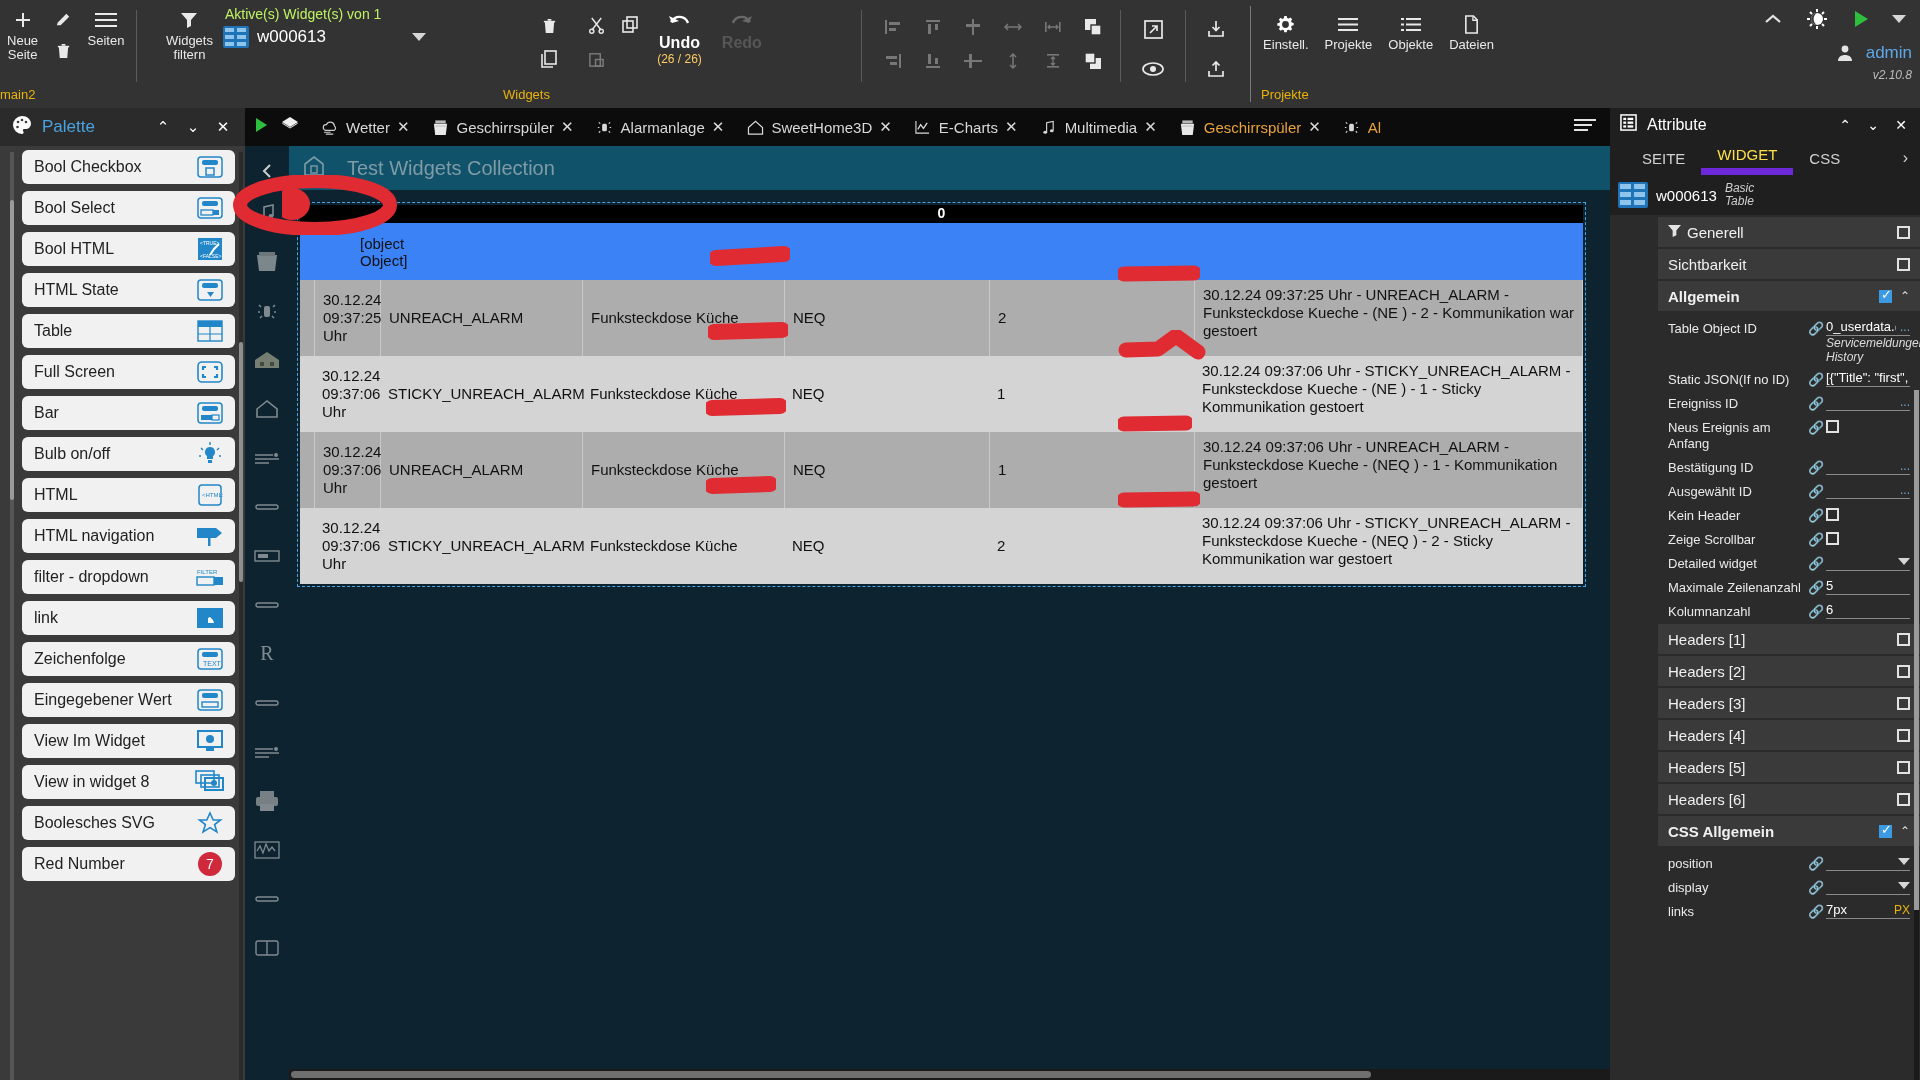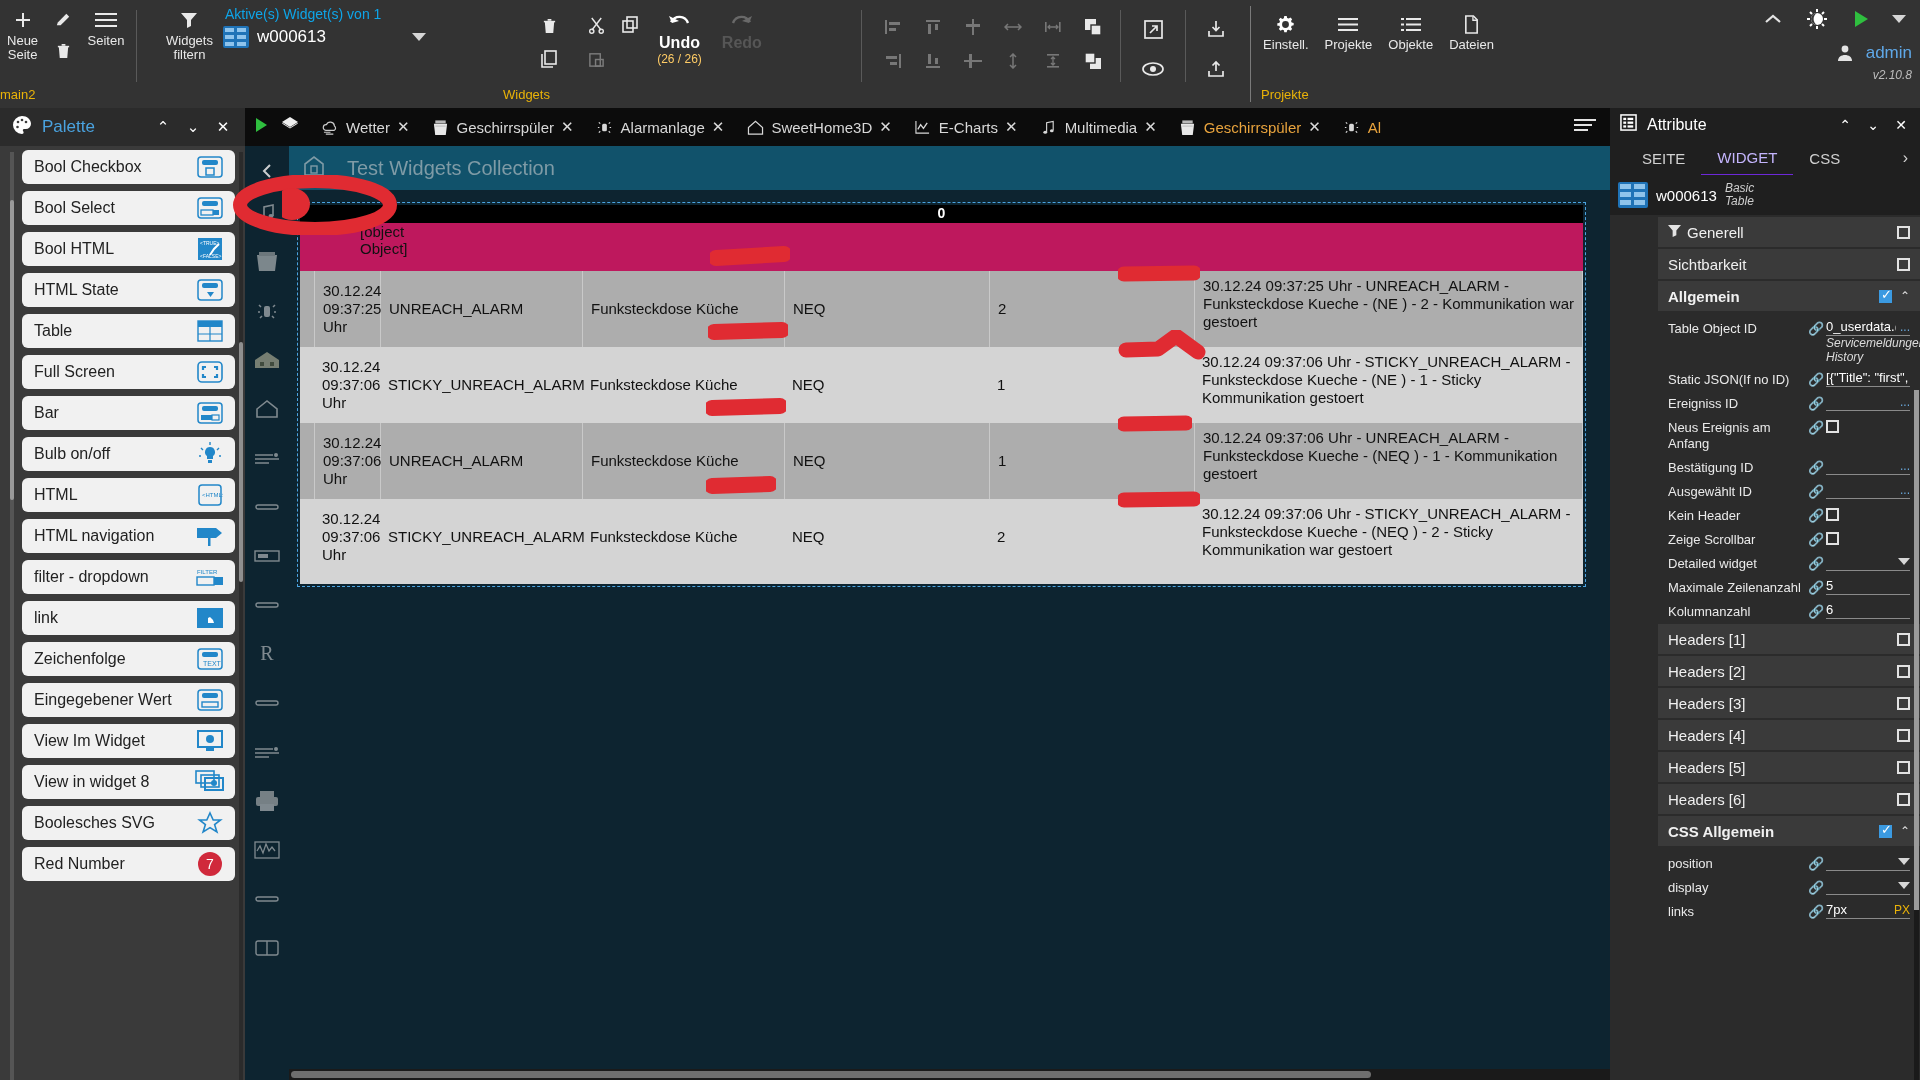"Aktive(s) Widget(s) von 1" .widget-sel .cap { color: #0ea5e9 -> #bef264 }
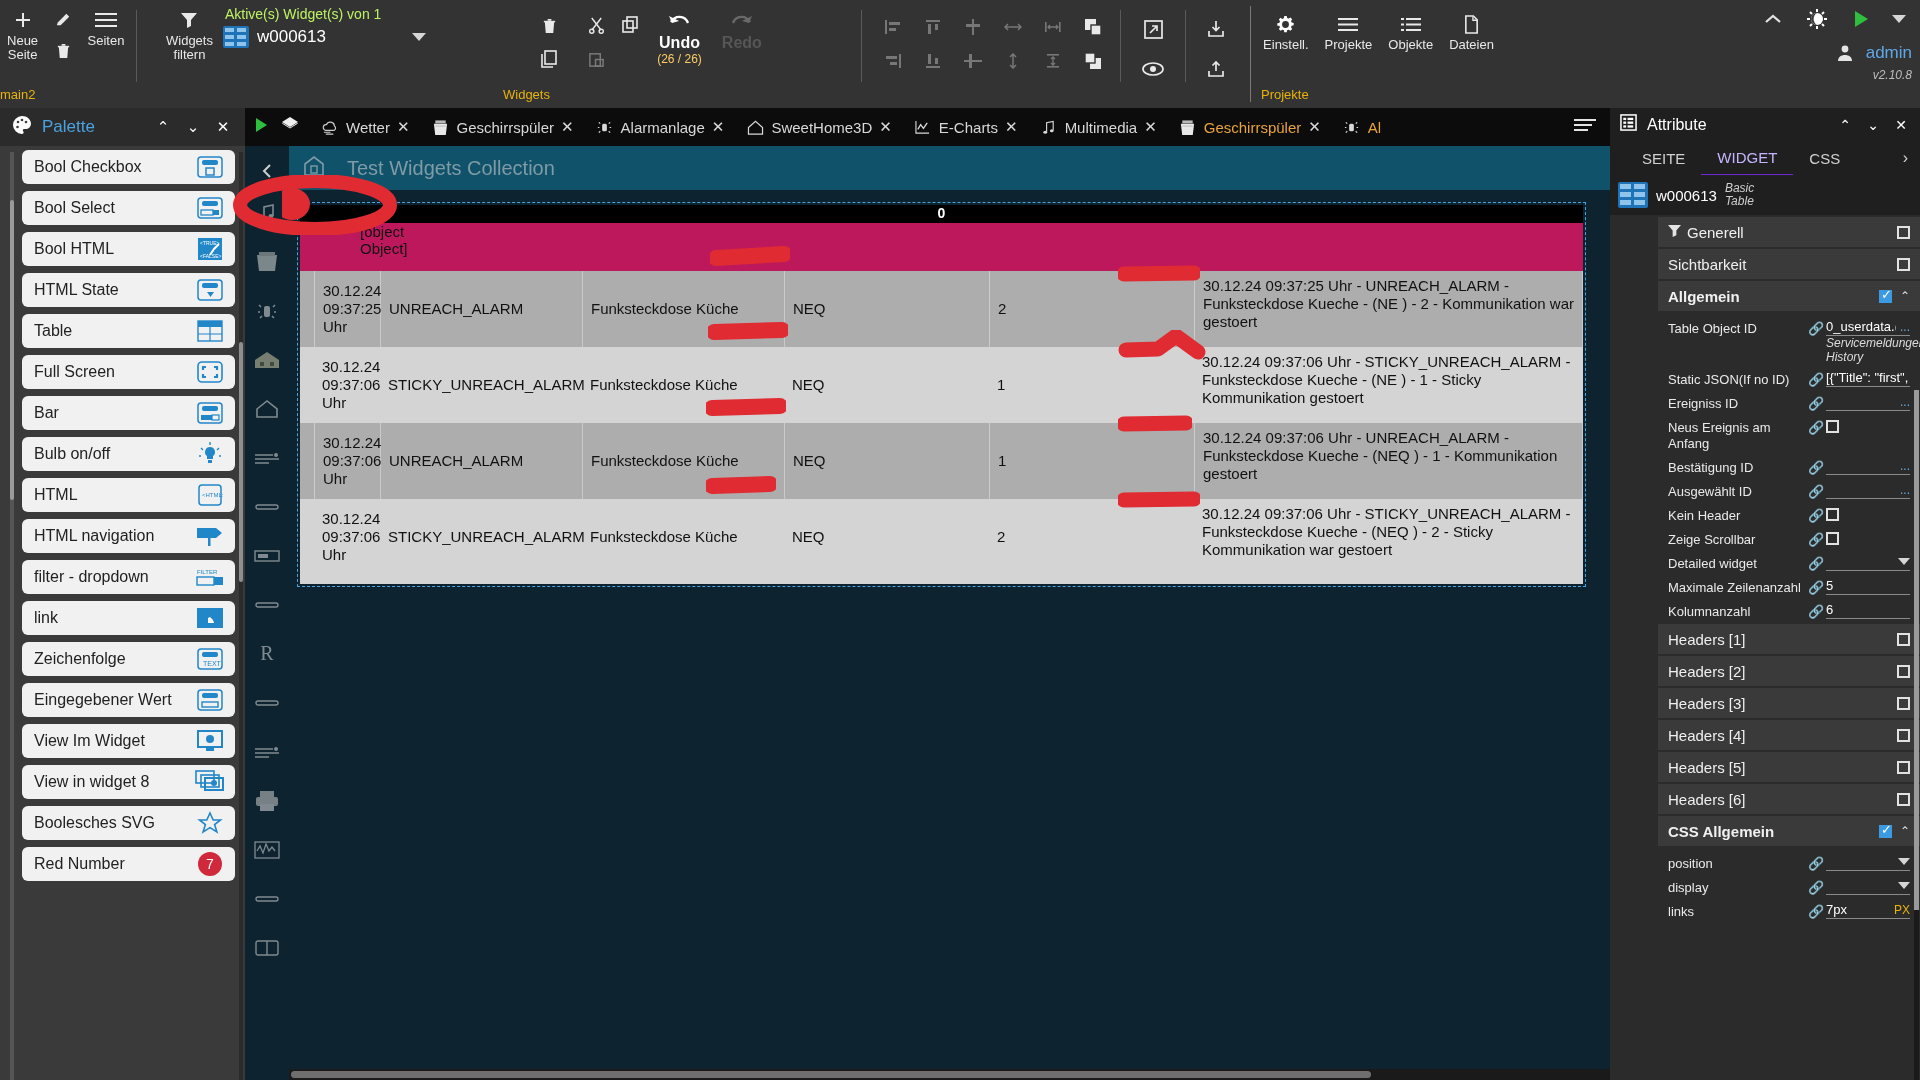"WIDGET" .attr-tabs .t.active { border-bottom: 1px solid #6d28d9 -> 7px solid #6d28d9; color: #c4b5fd -> #fde047 }
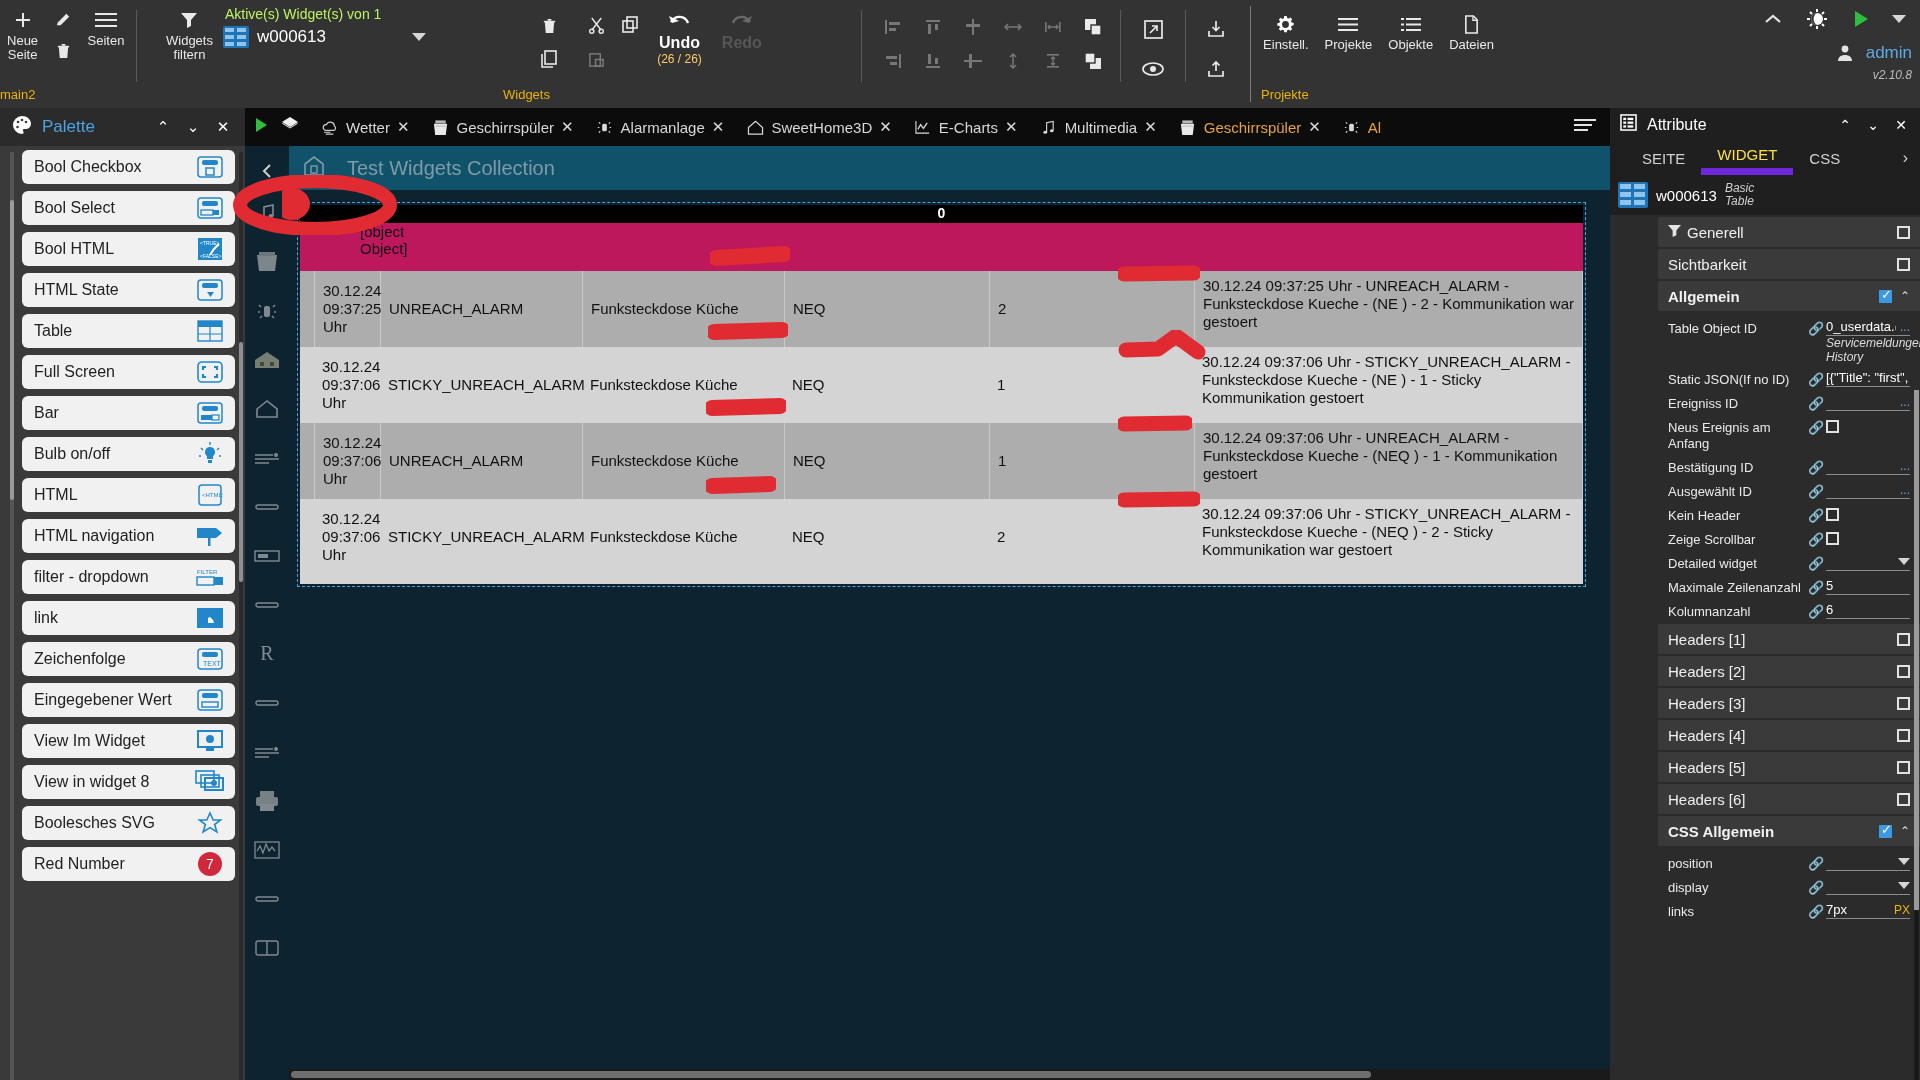"[object" .tbl-hdr { align-items: none -> center; background: #be185d -> #3b82f6; height: 48px -> 57px }
